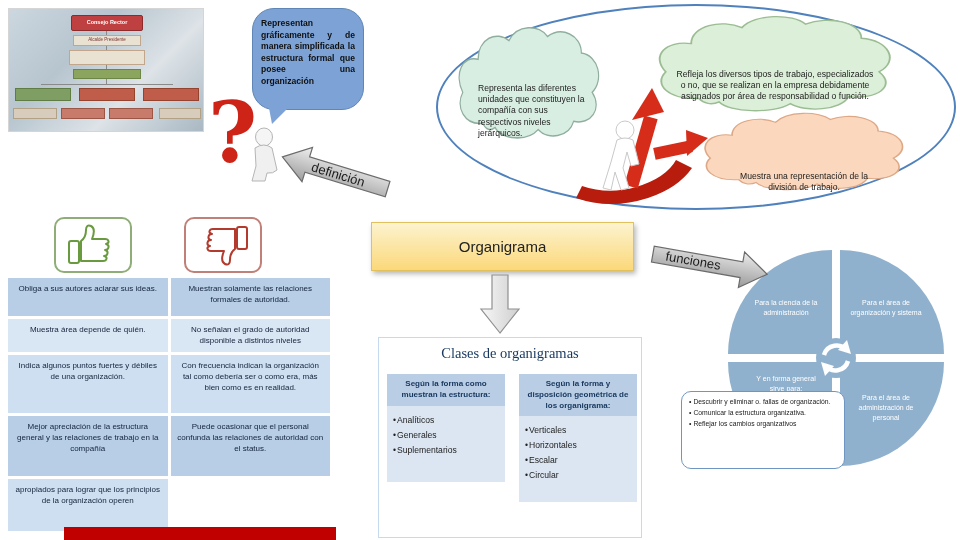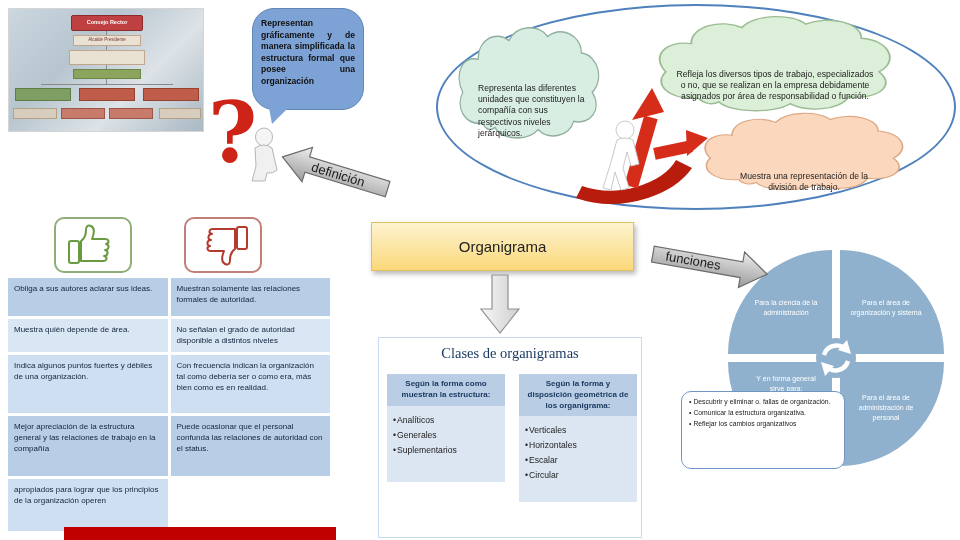"Obliga a sus autores aclarar" .pc-row { text-align: none -> center }
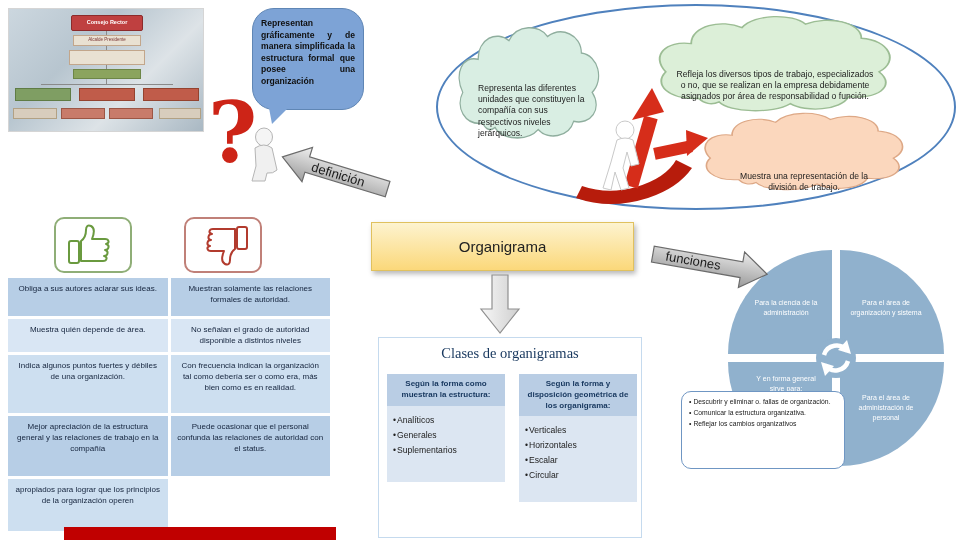"Muestra quién depende de área." div.pc-cell { text: quién depende de área -> área depende de quién }
